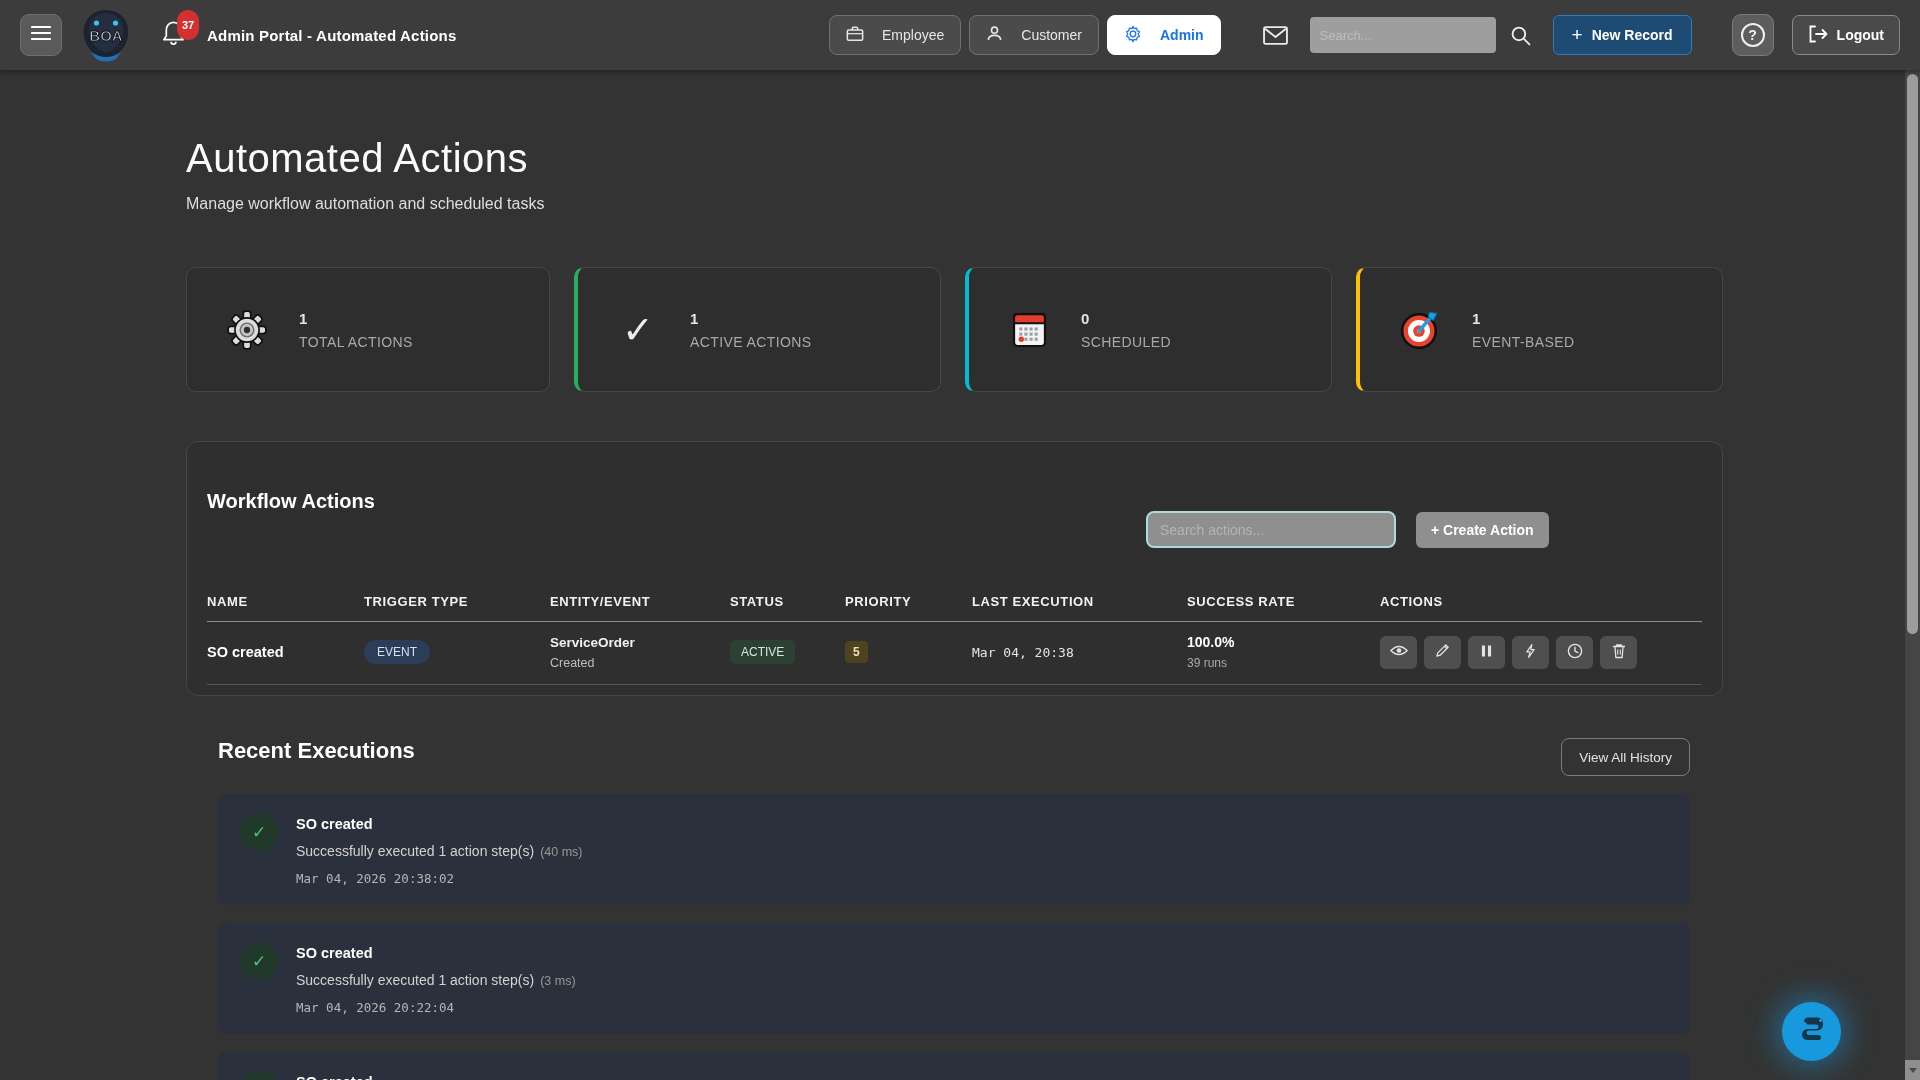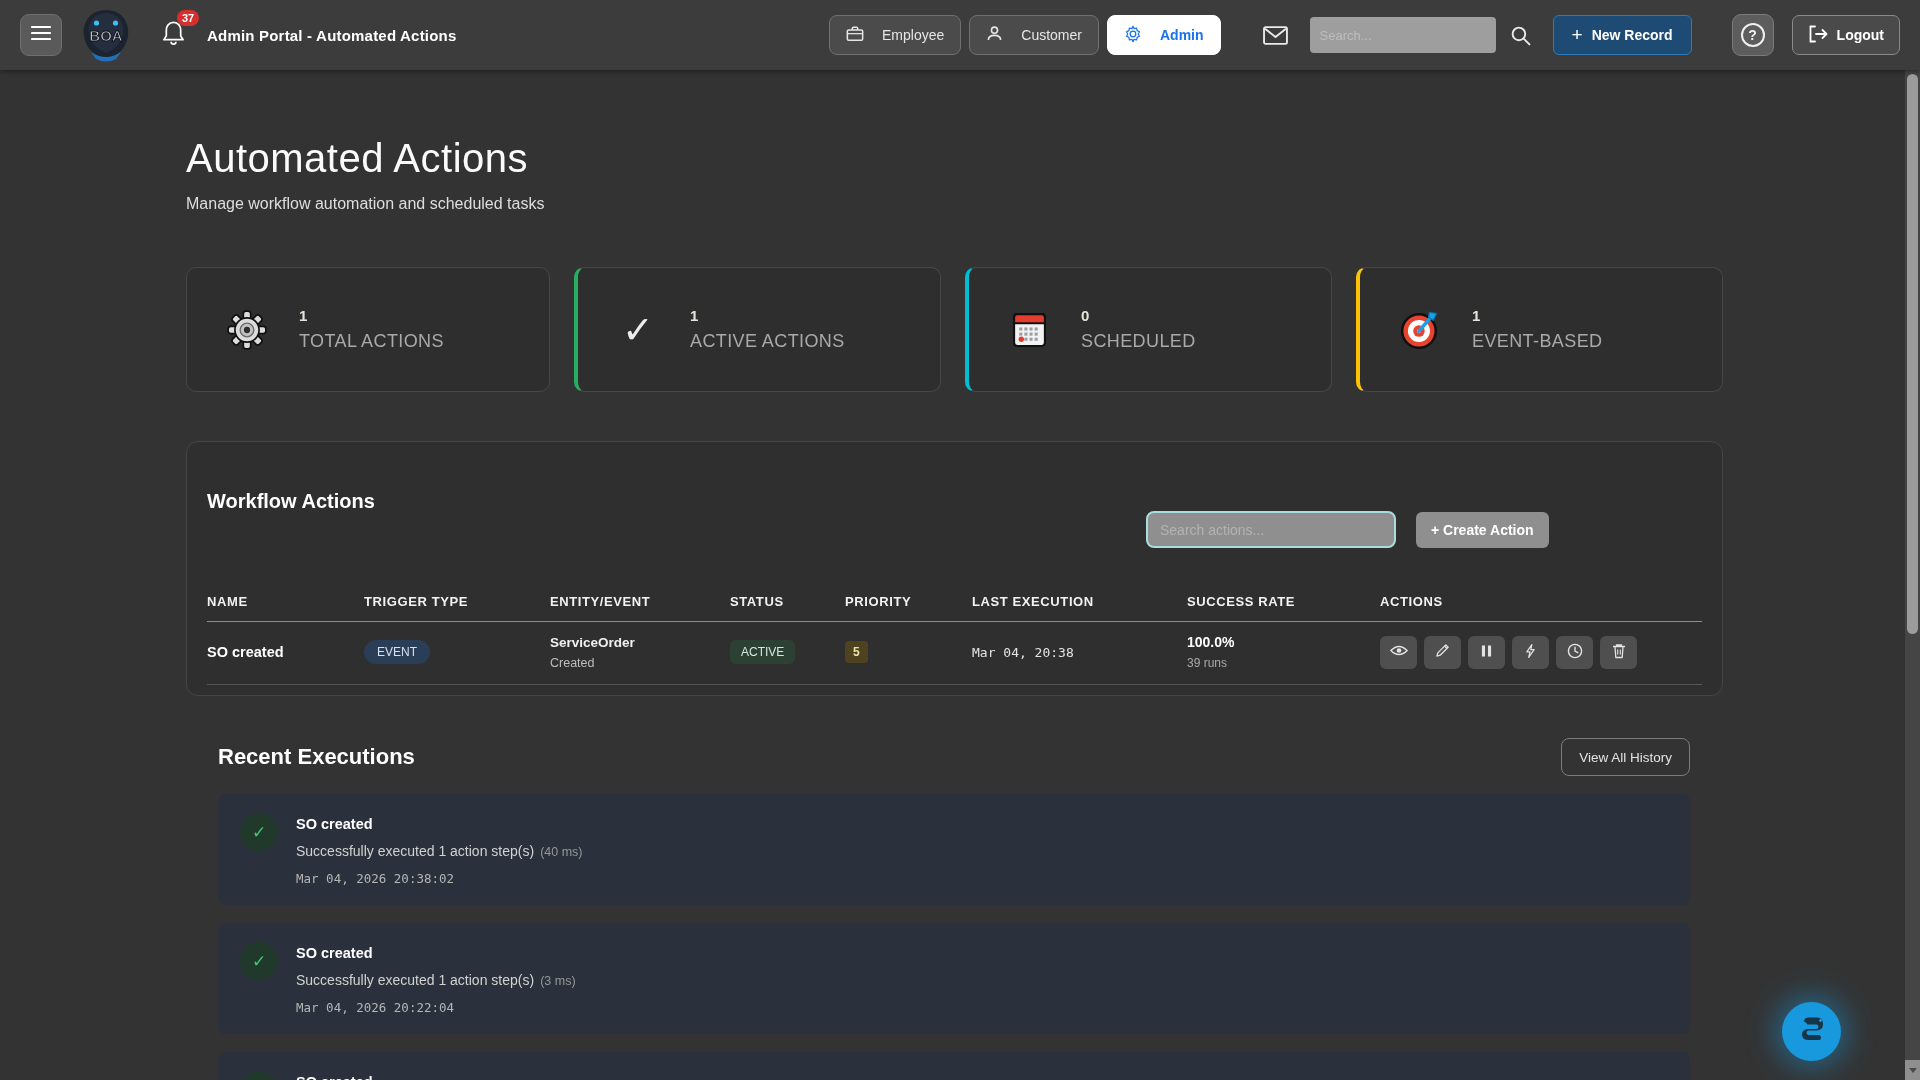"37" .badge { height: 16px -> 30px }
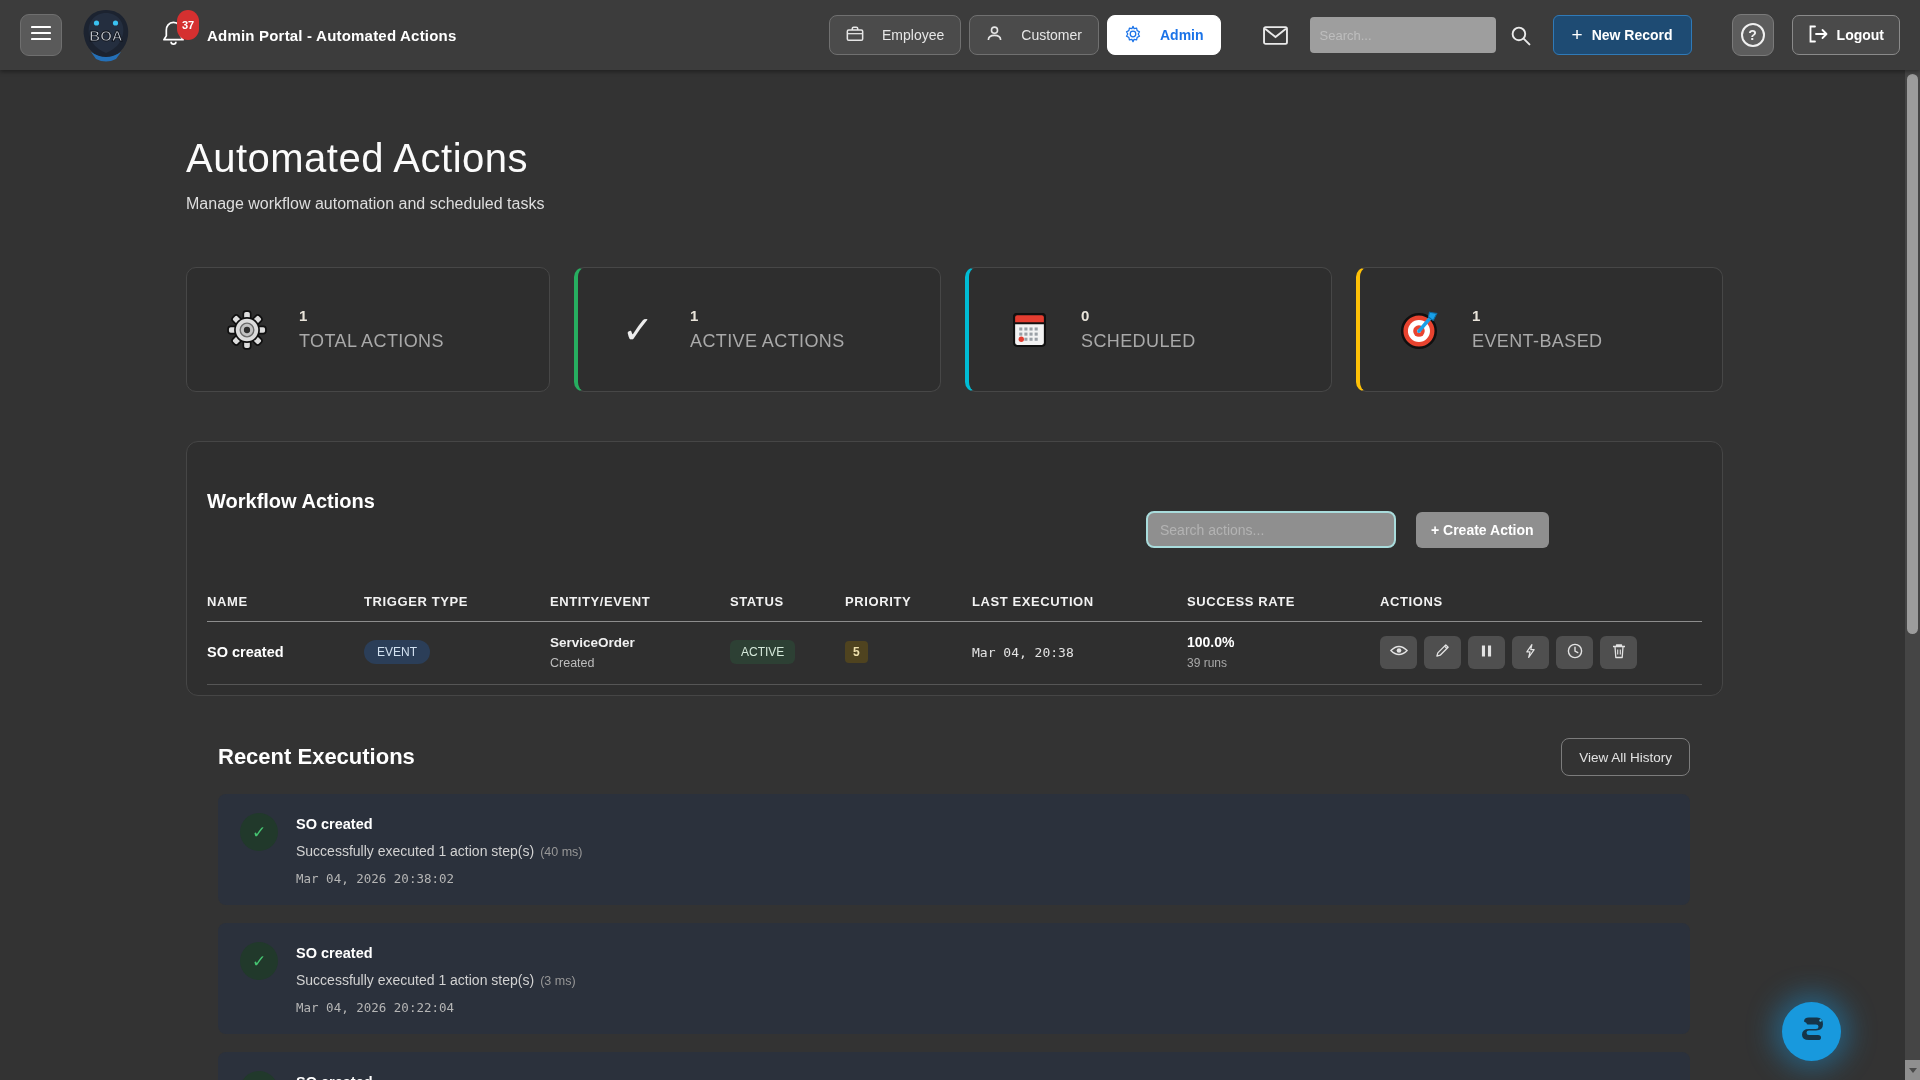"TOTAL ACTIONS" .stat-label { font-size: 18px -> 14px }
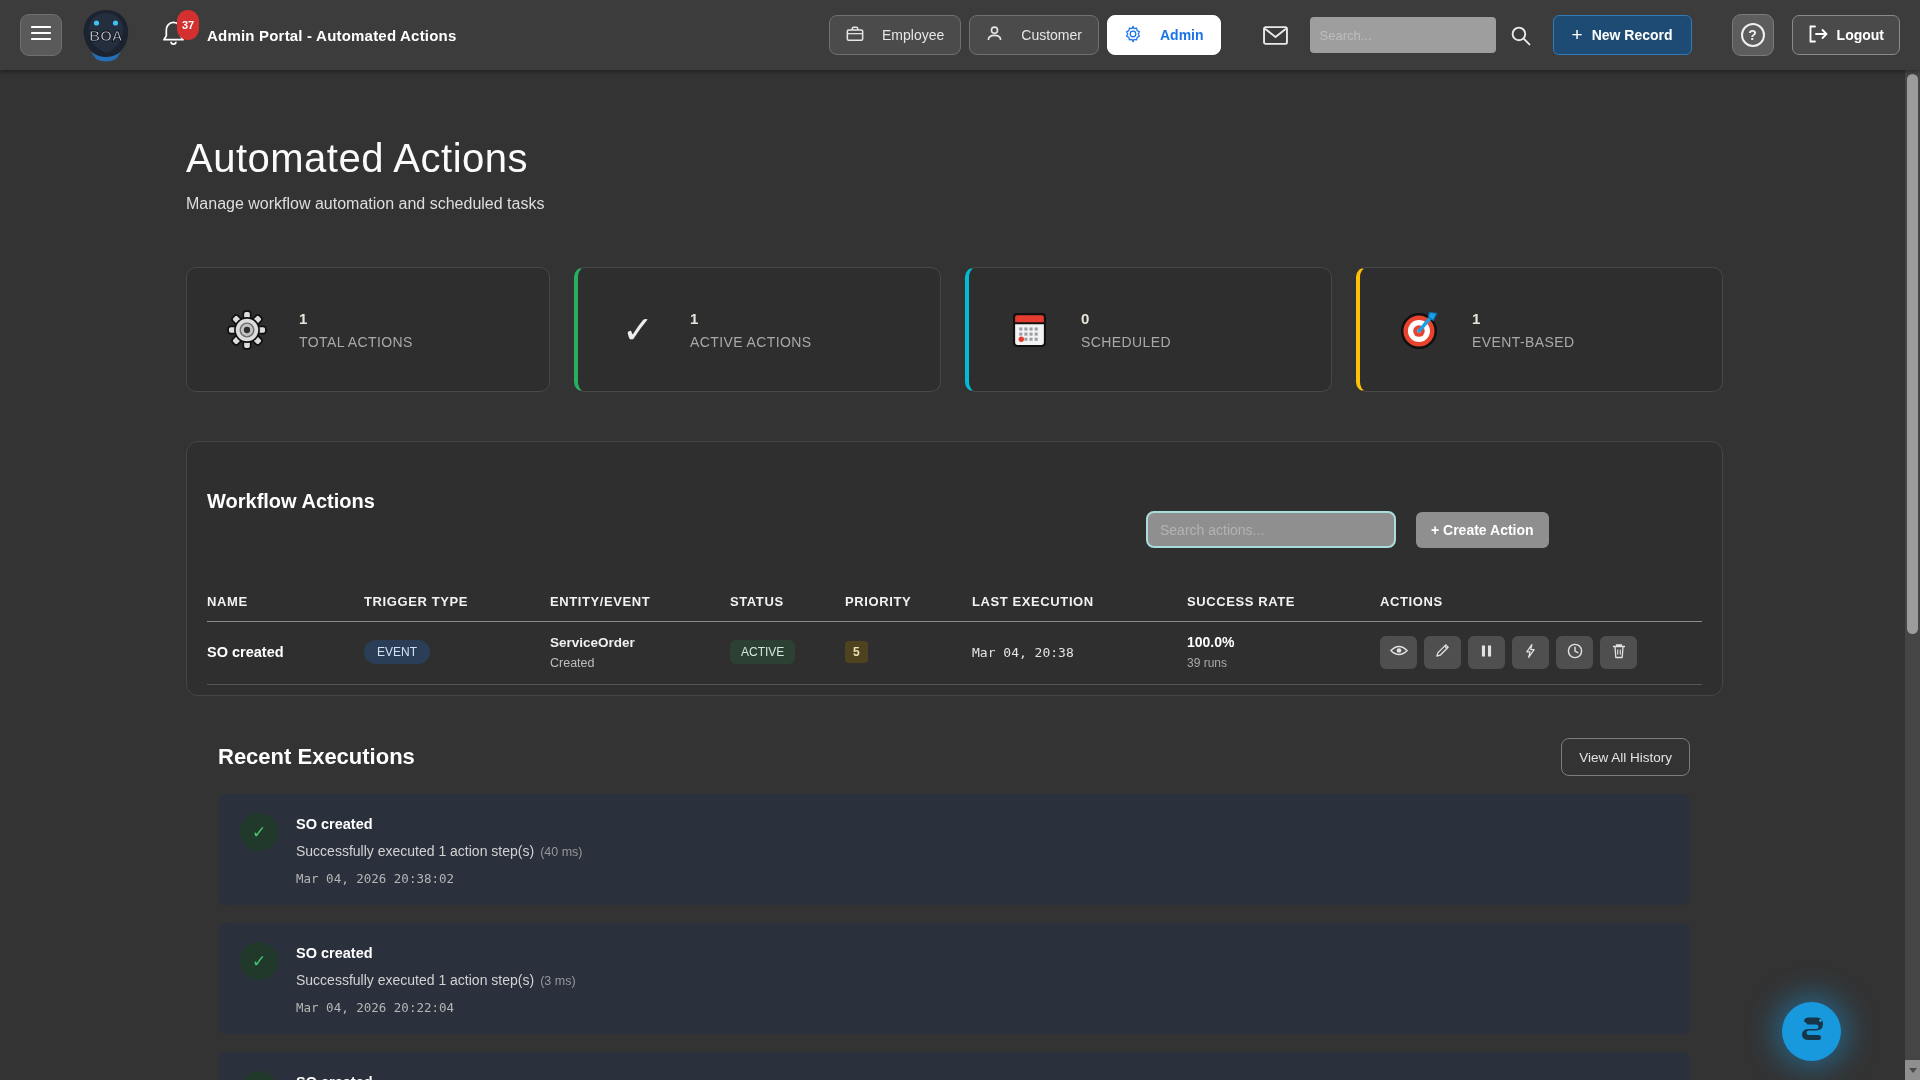"Recent Executions" .recent-head { align-items: center -> flex-start }
